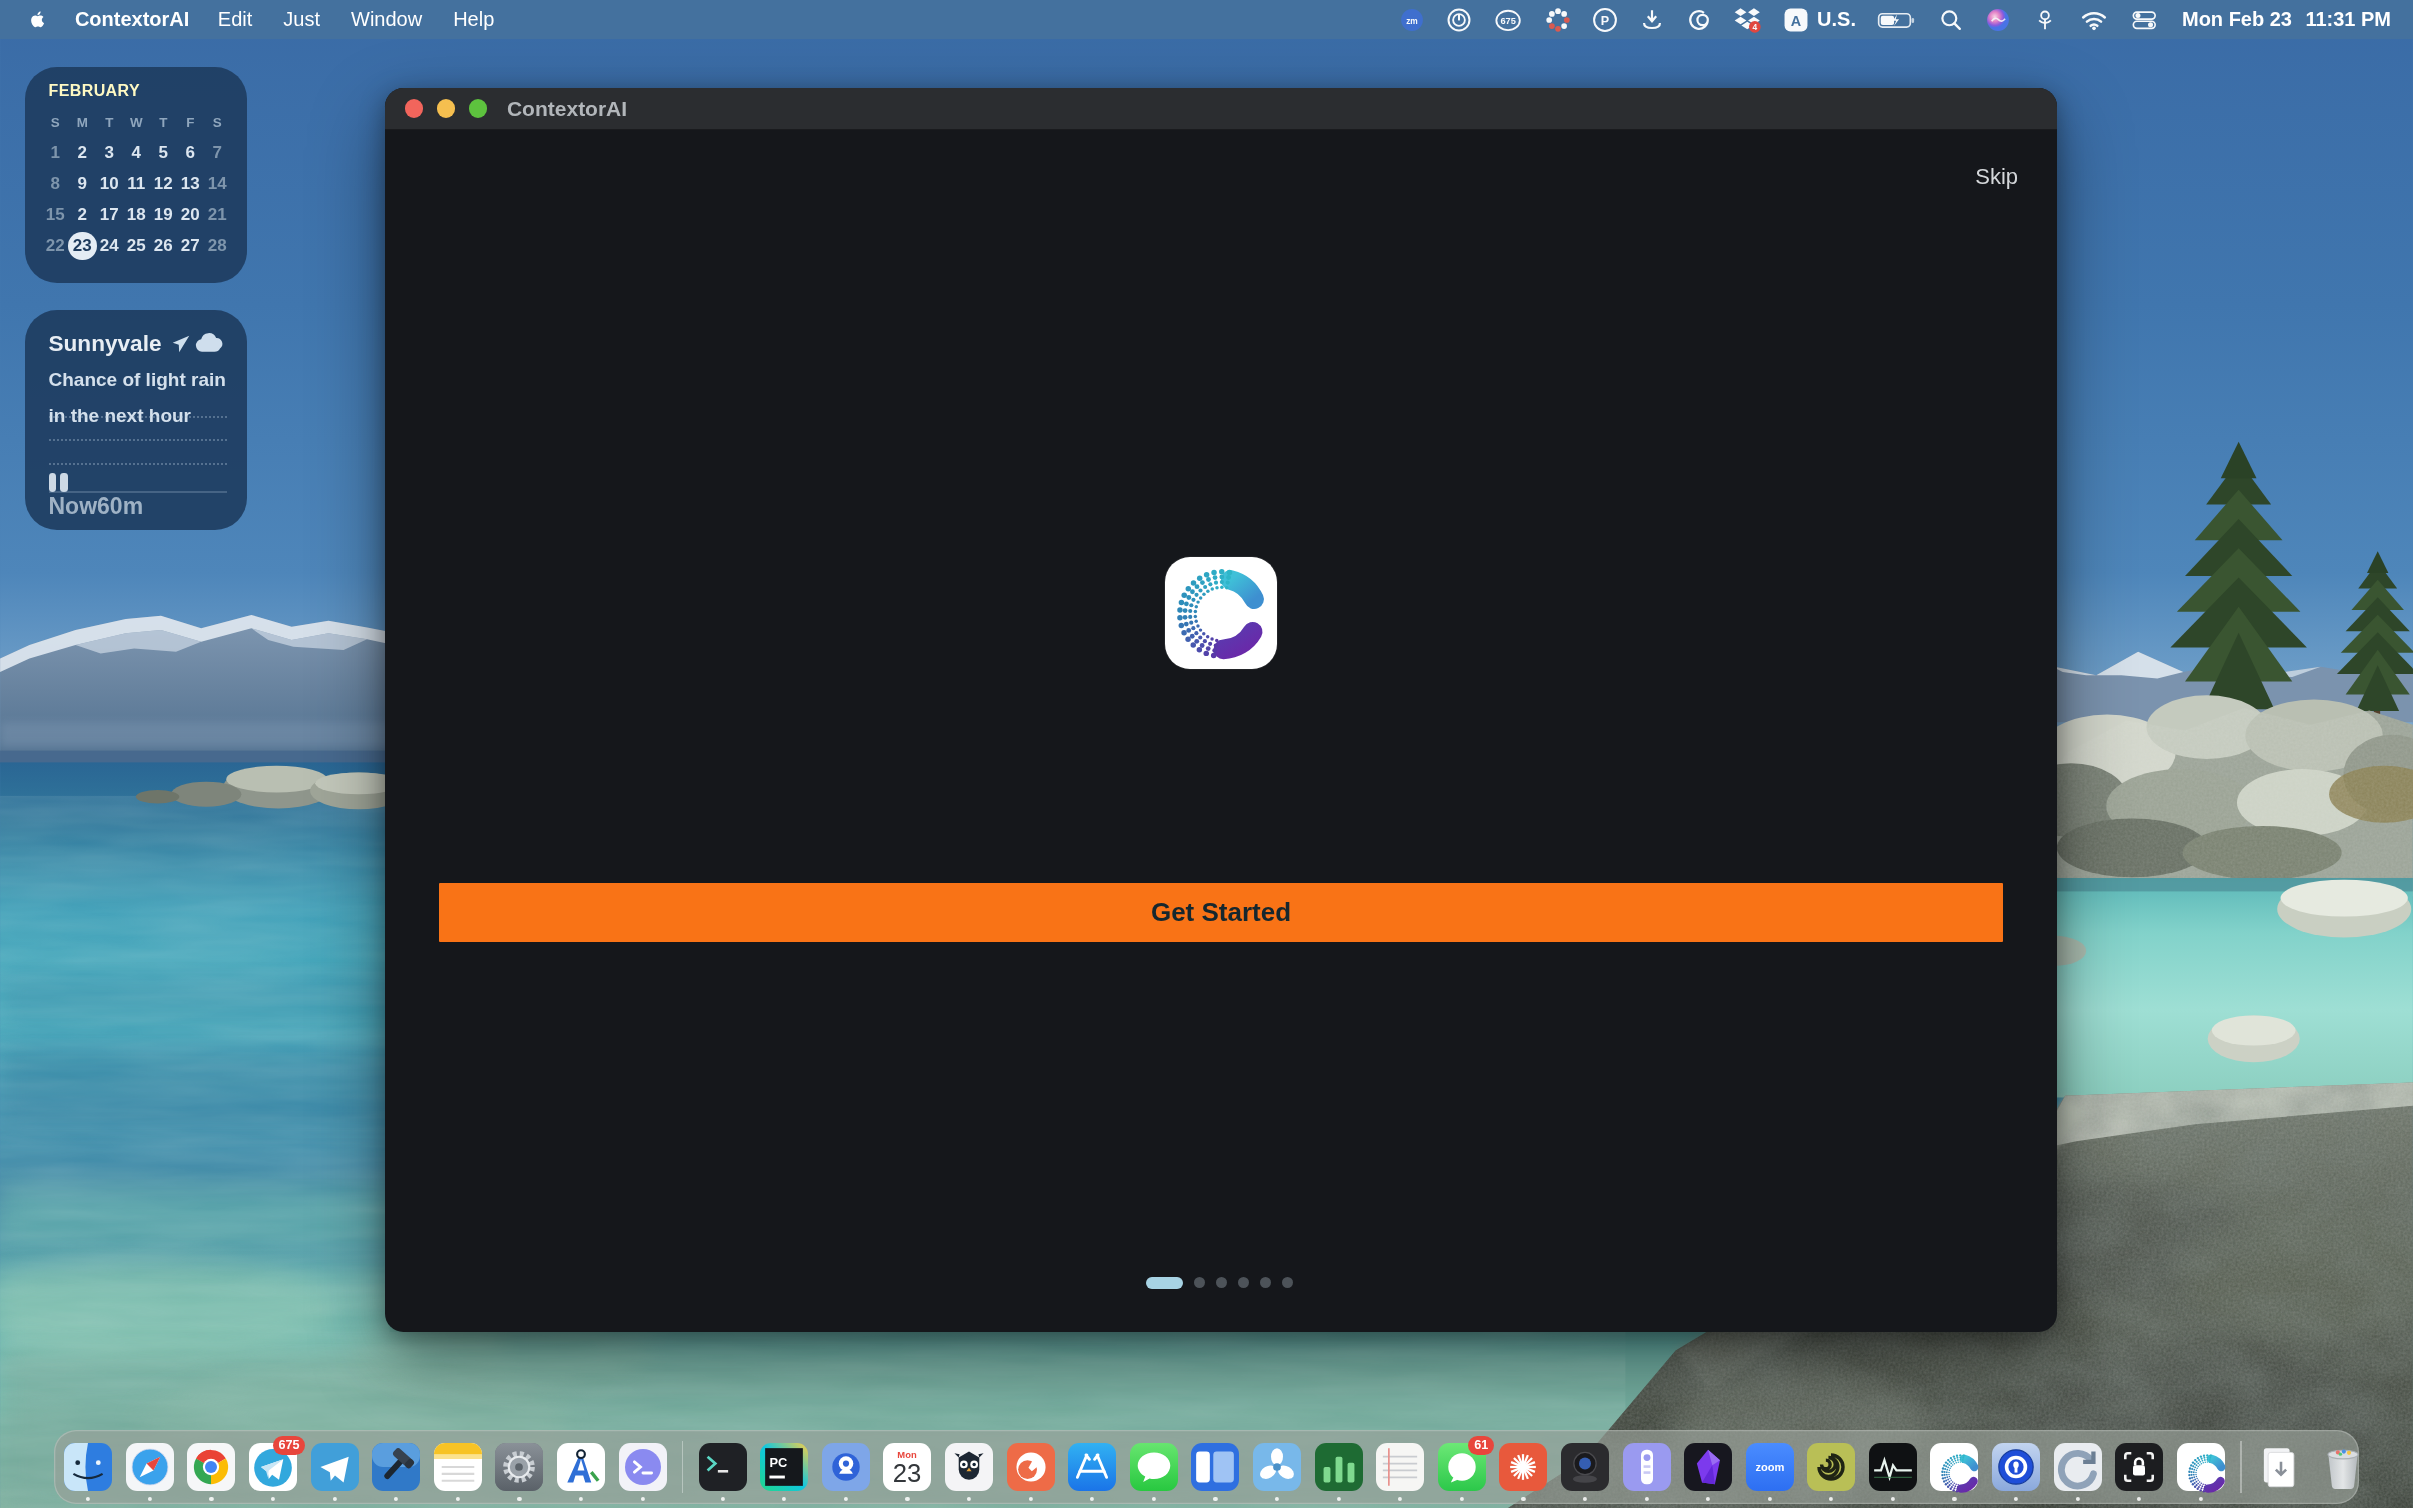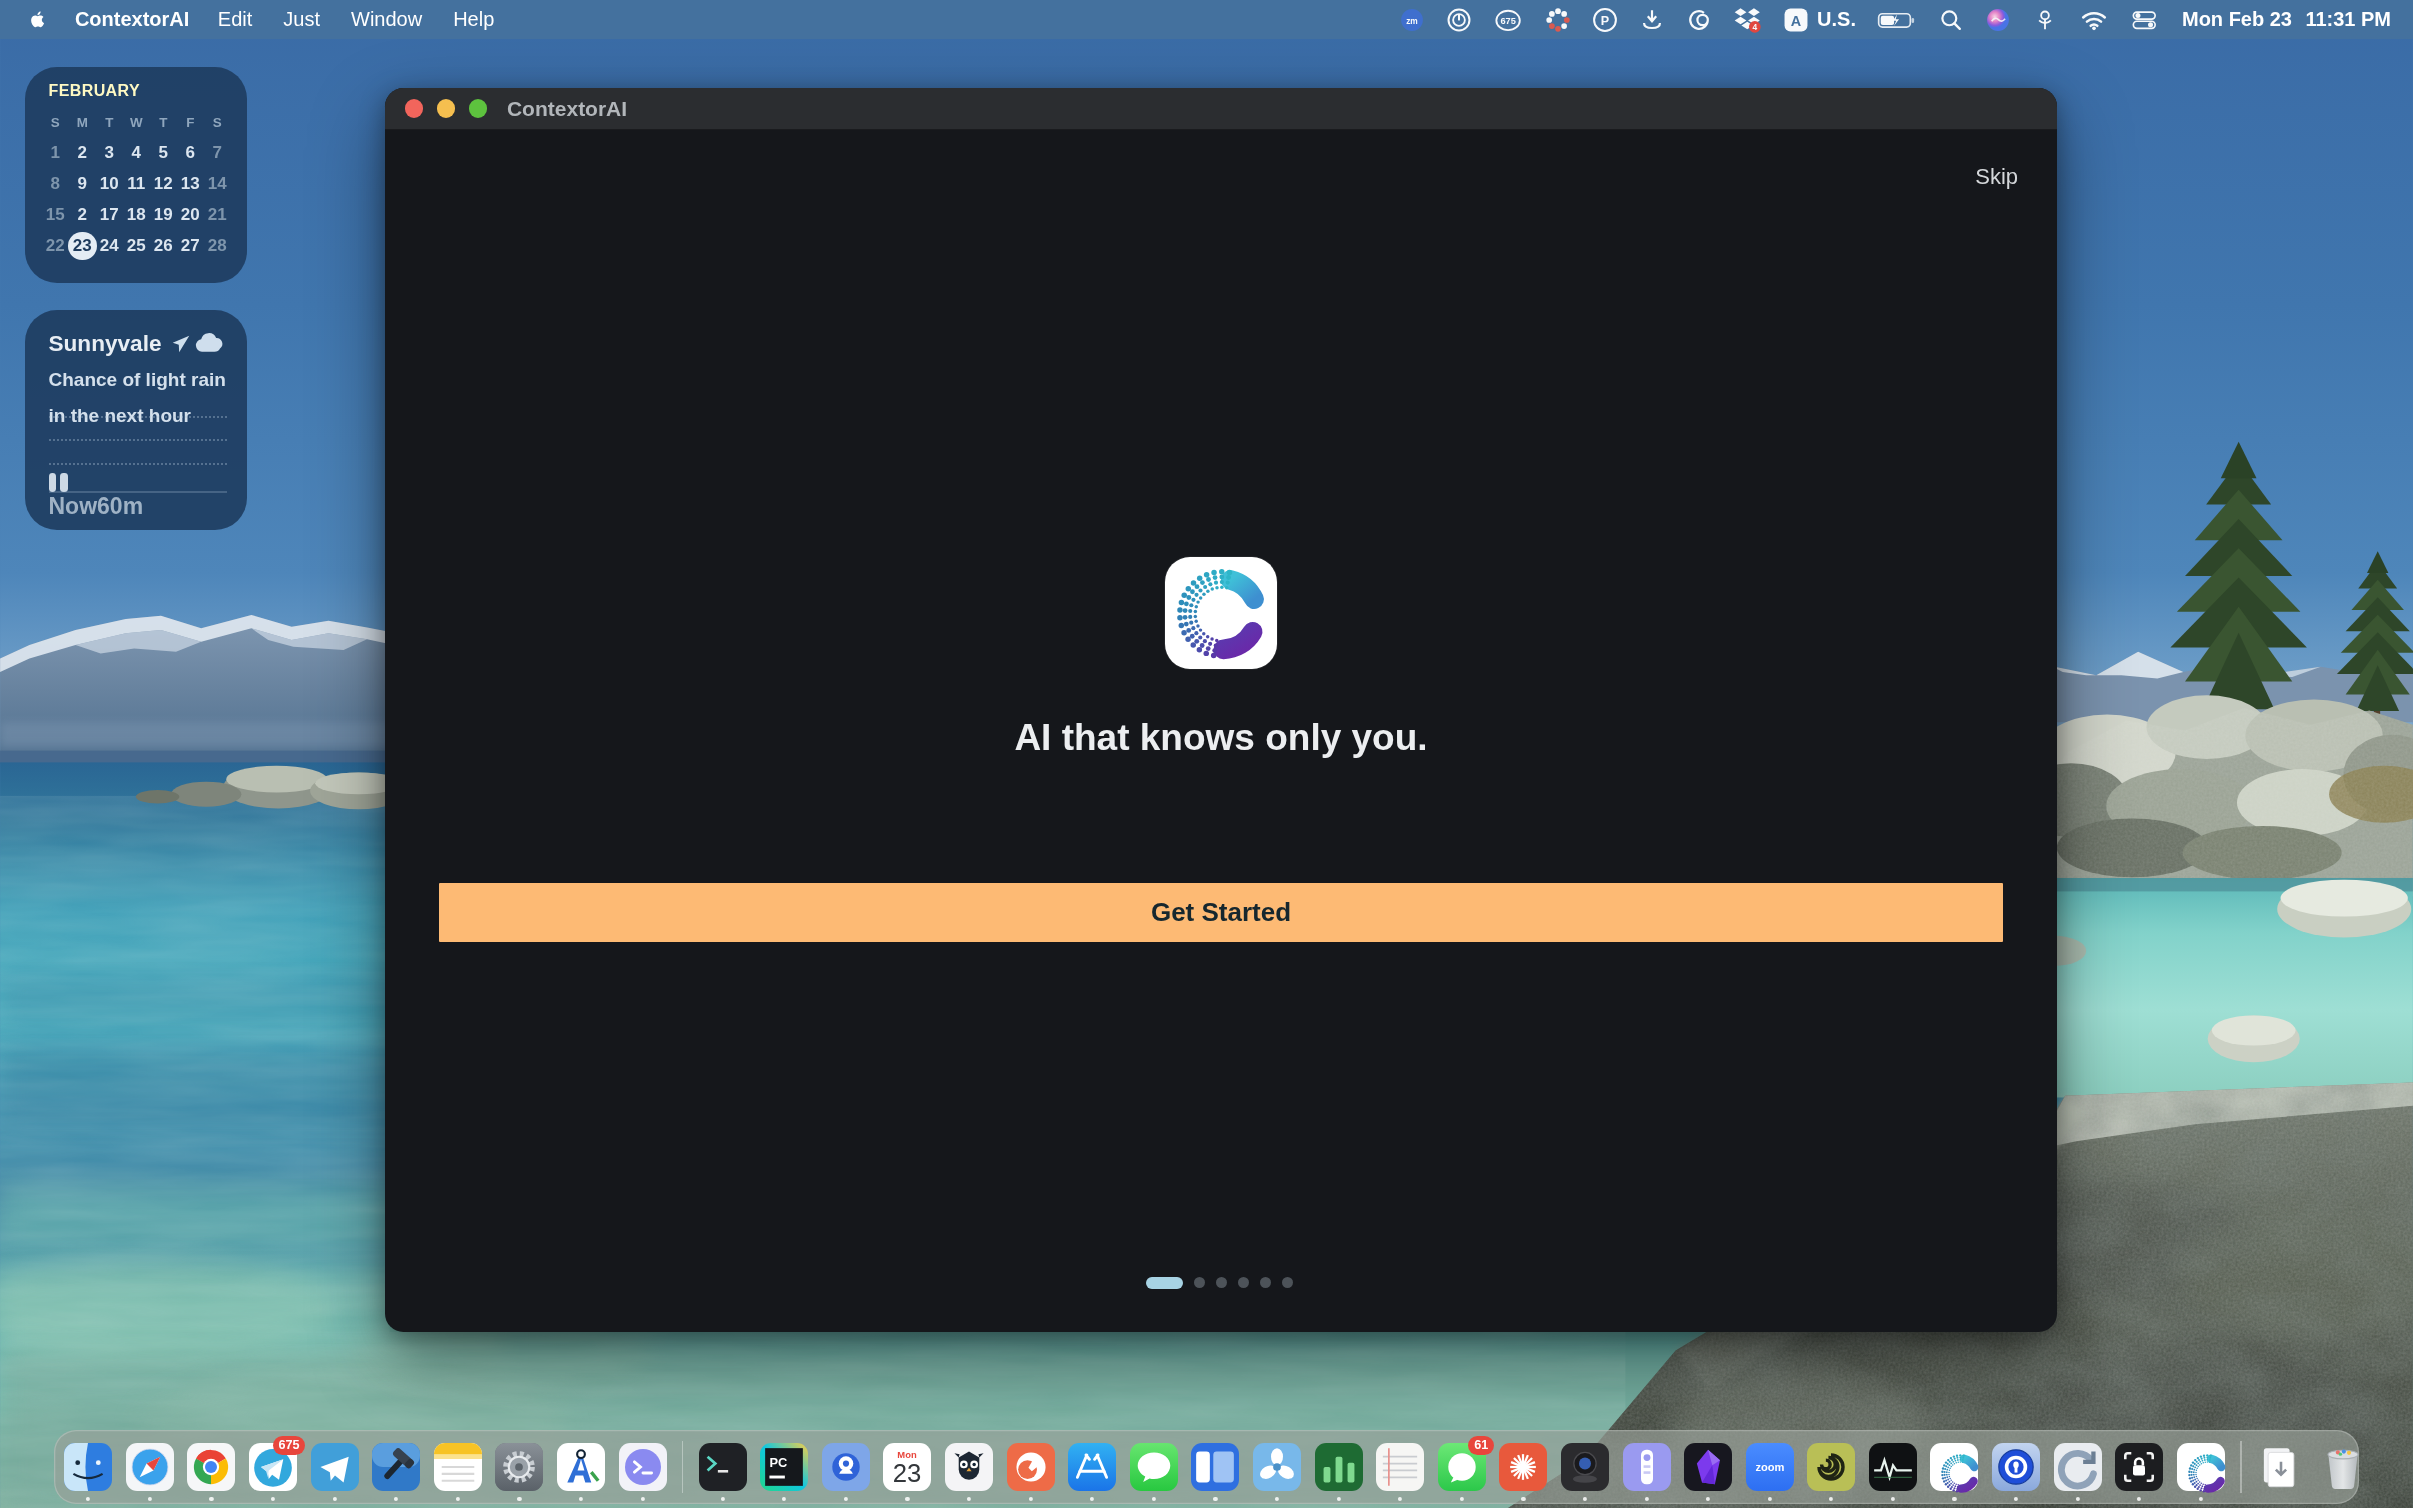"AI that knows only you." div.h1 { html: <div>AI that knows only you.</div> -> none }
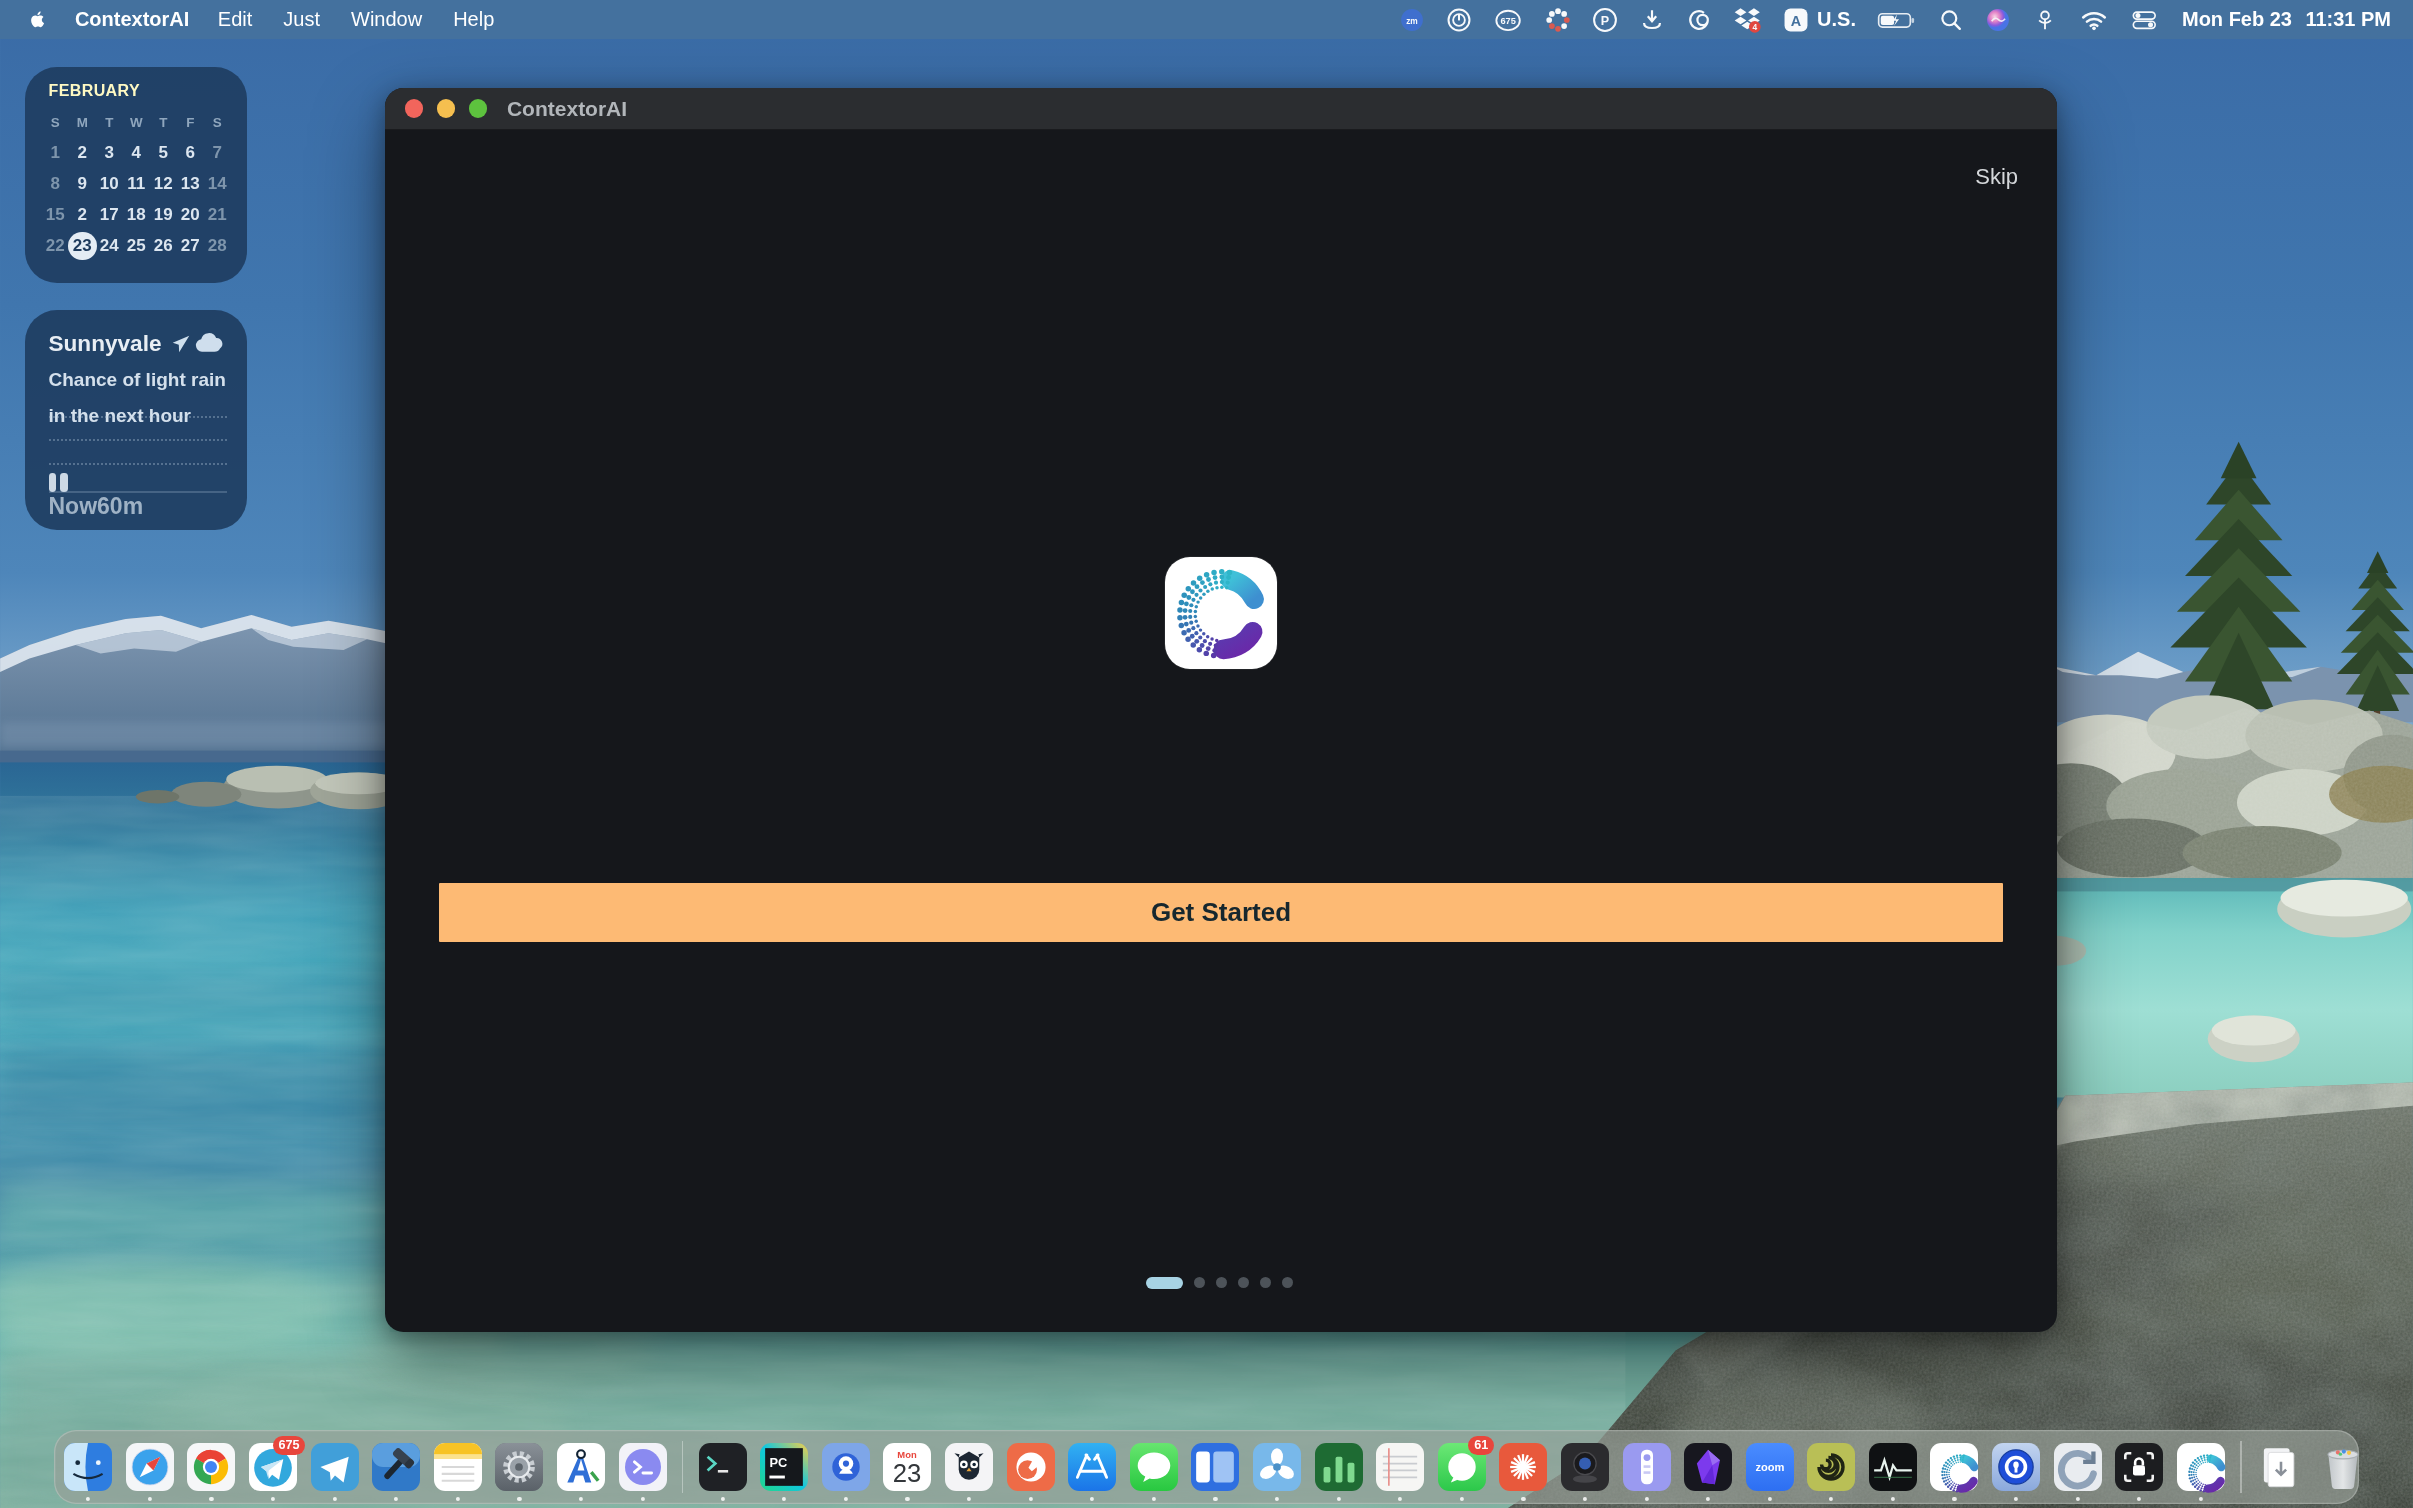"Get Started" .cta { background: #fdba74 -> #f97316 }
